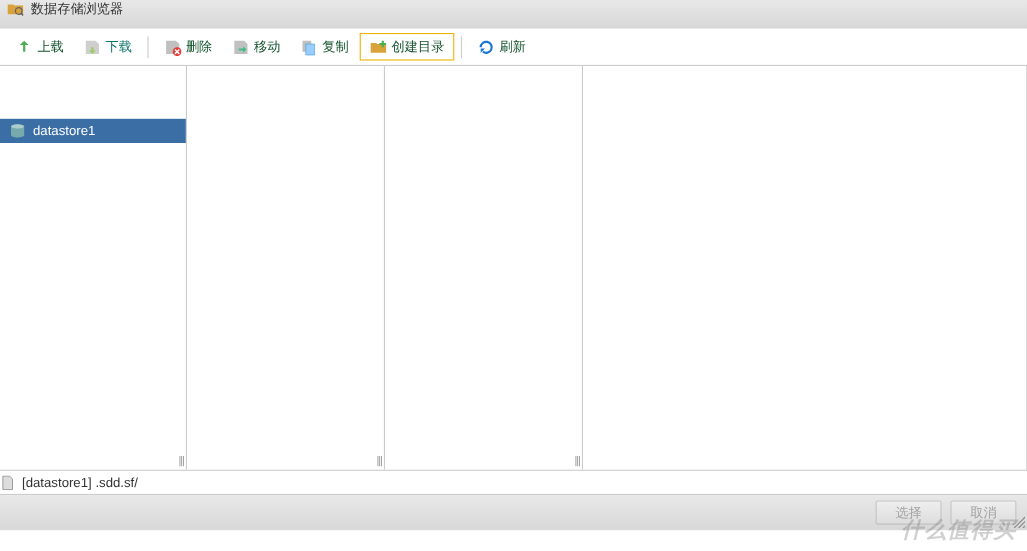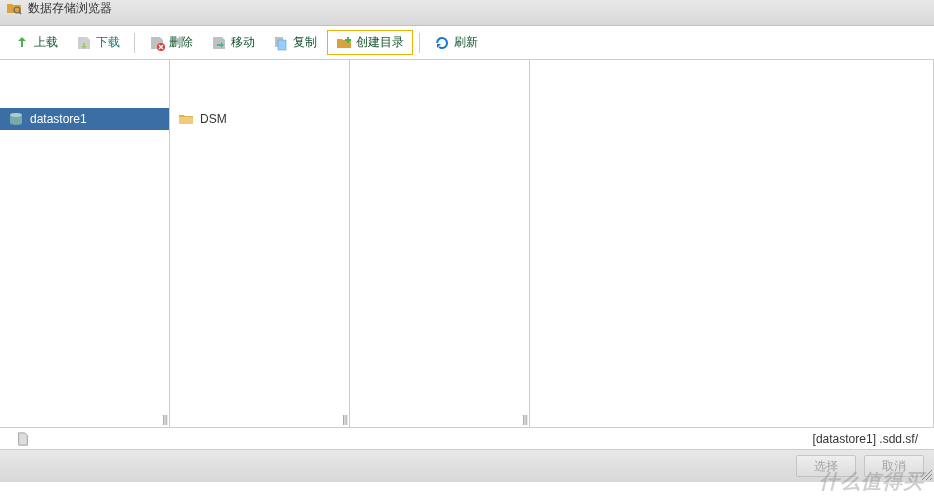"DSM" div.row-item { html: <div> <span> <svg> <path></path> <path></path> </svg> </span> <span>DSM</span> </div> -> none }
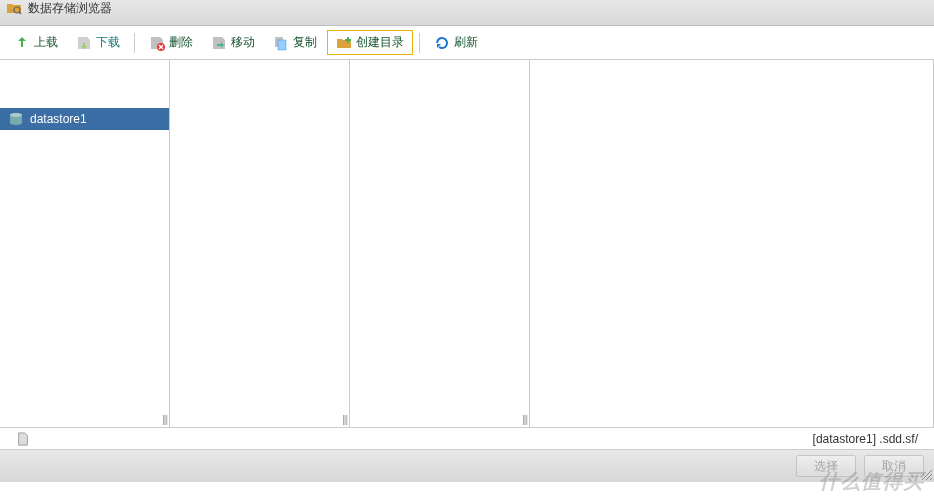"[datastore1] .sdd.sf/" .path-bar { justify-content: space-between -> none; padding: 0 16px -> 0 0 }
